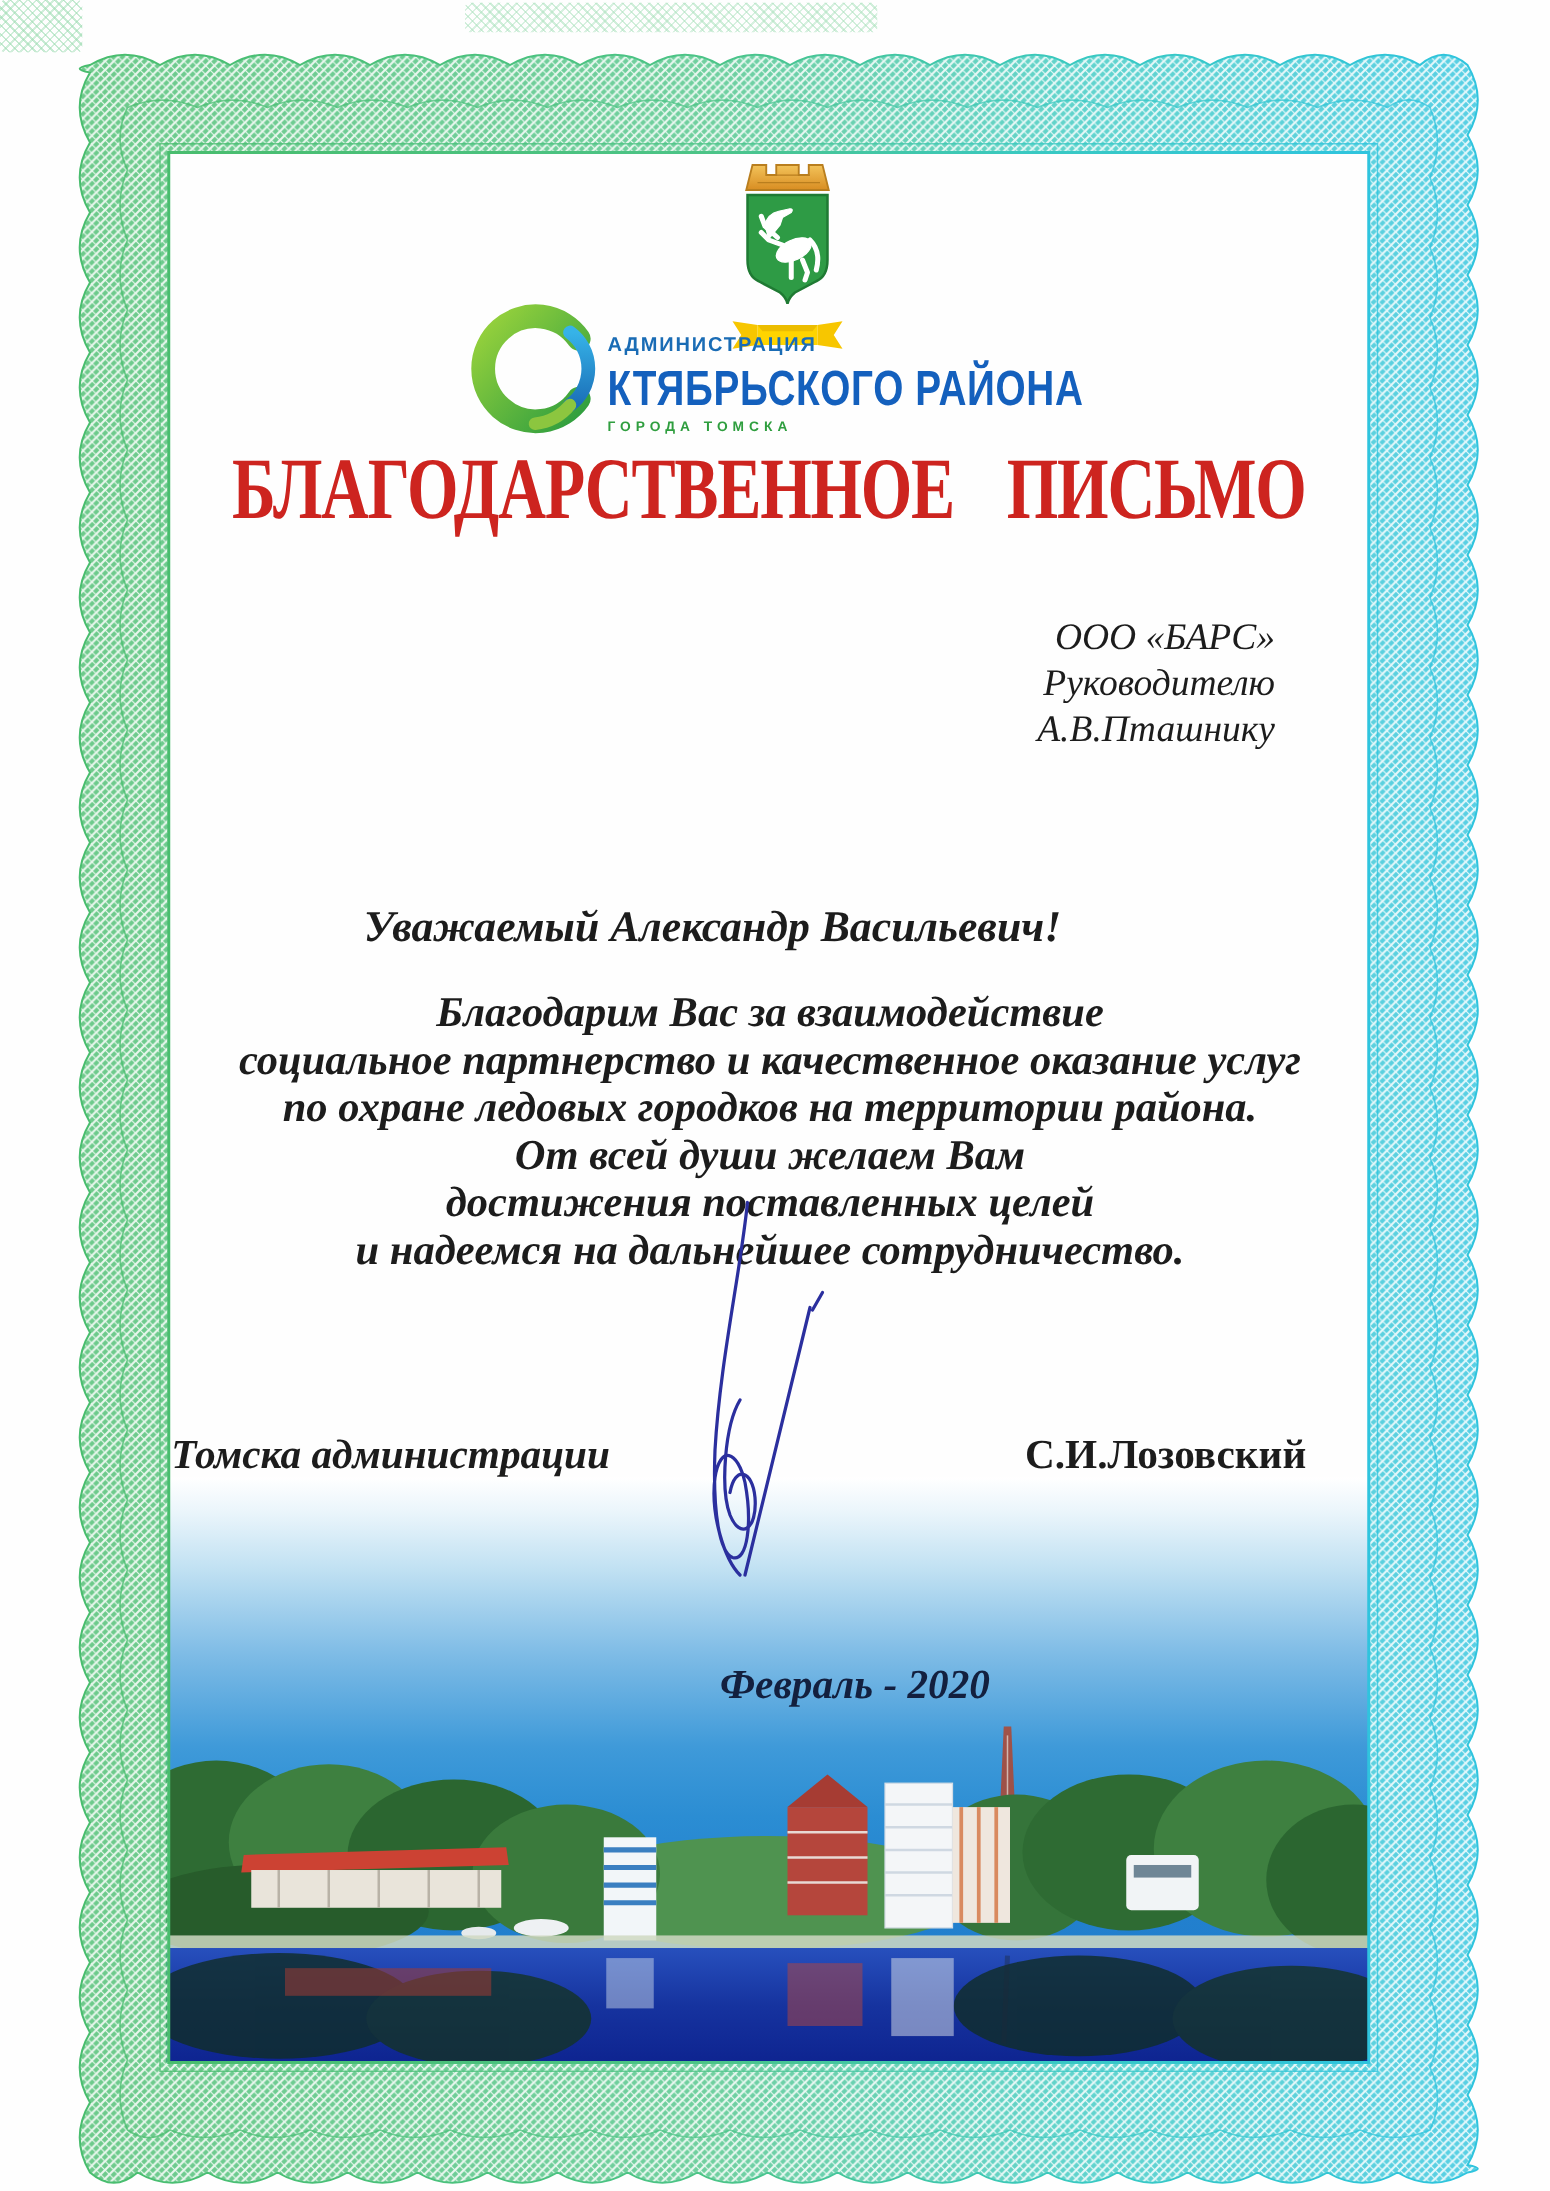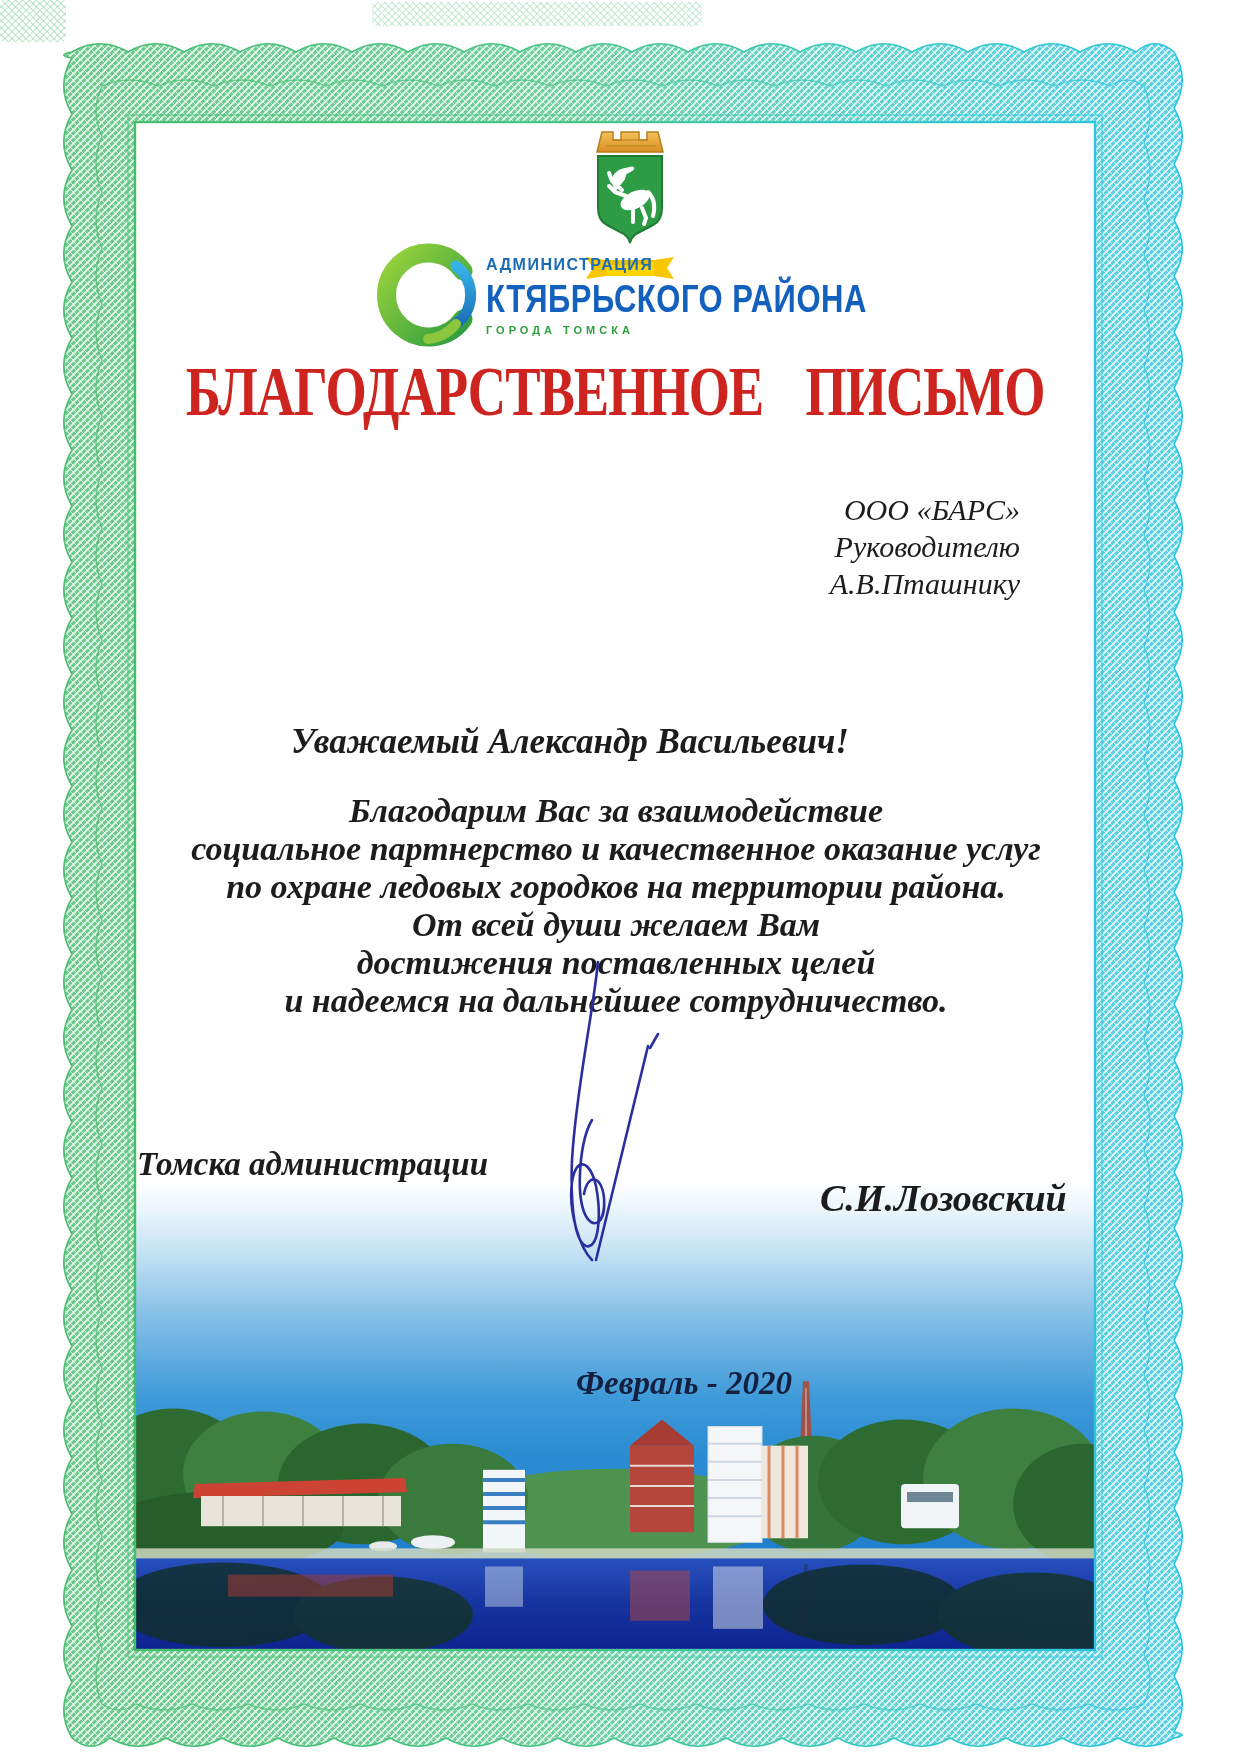"АДМИНИСТРАЦИЯ" .logo-line1 { margin-top: none -> 12px }
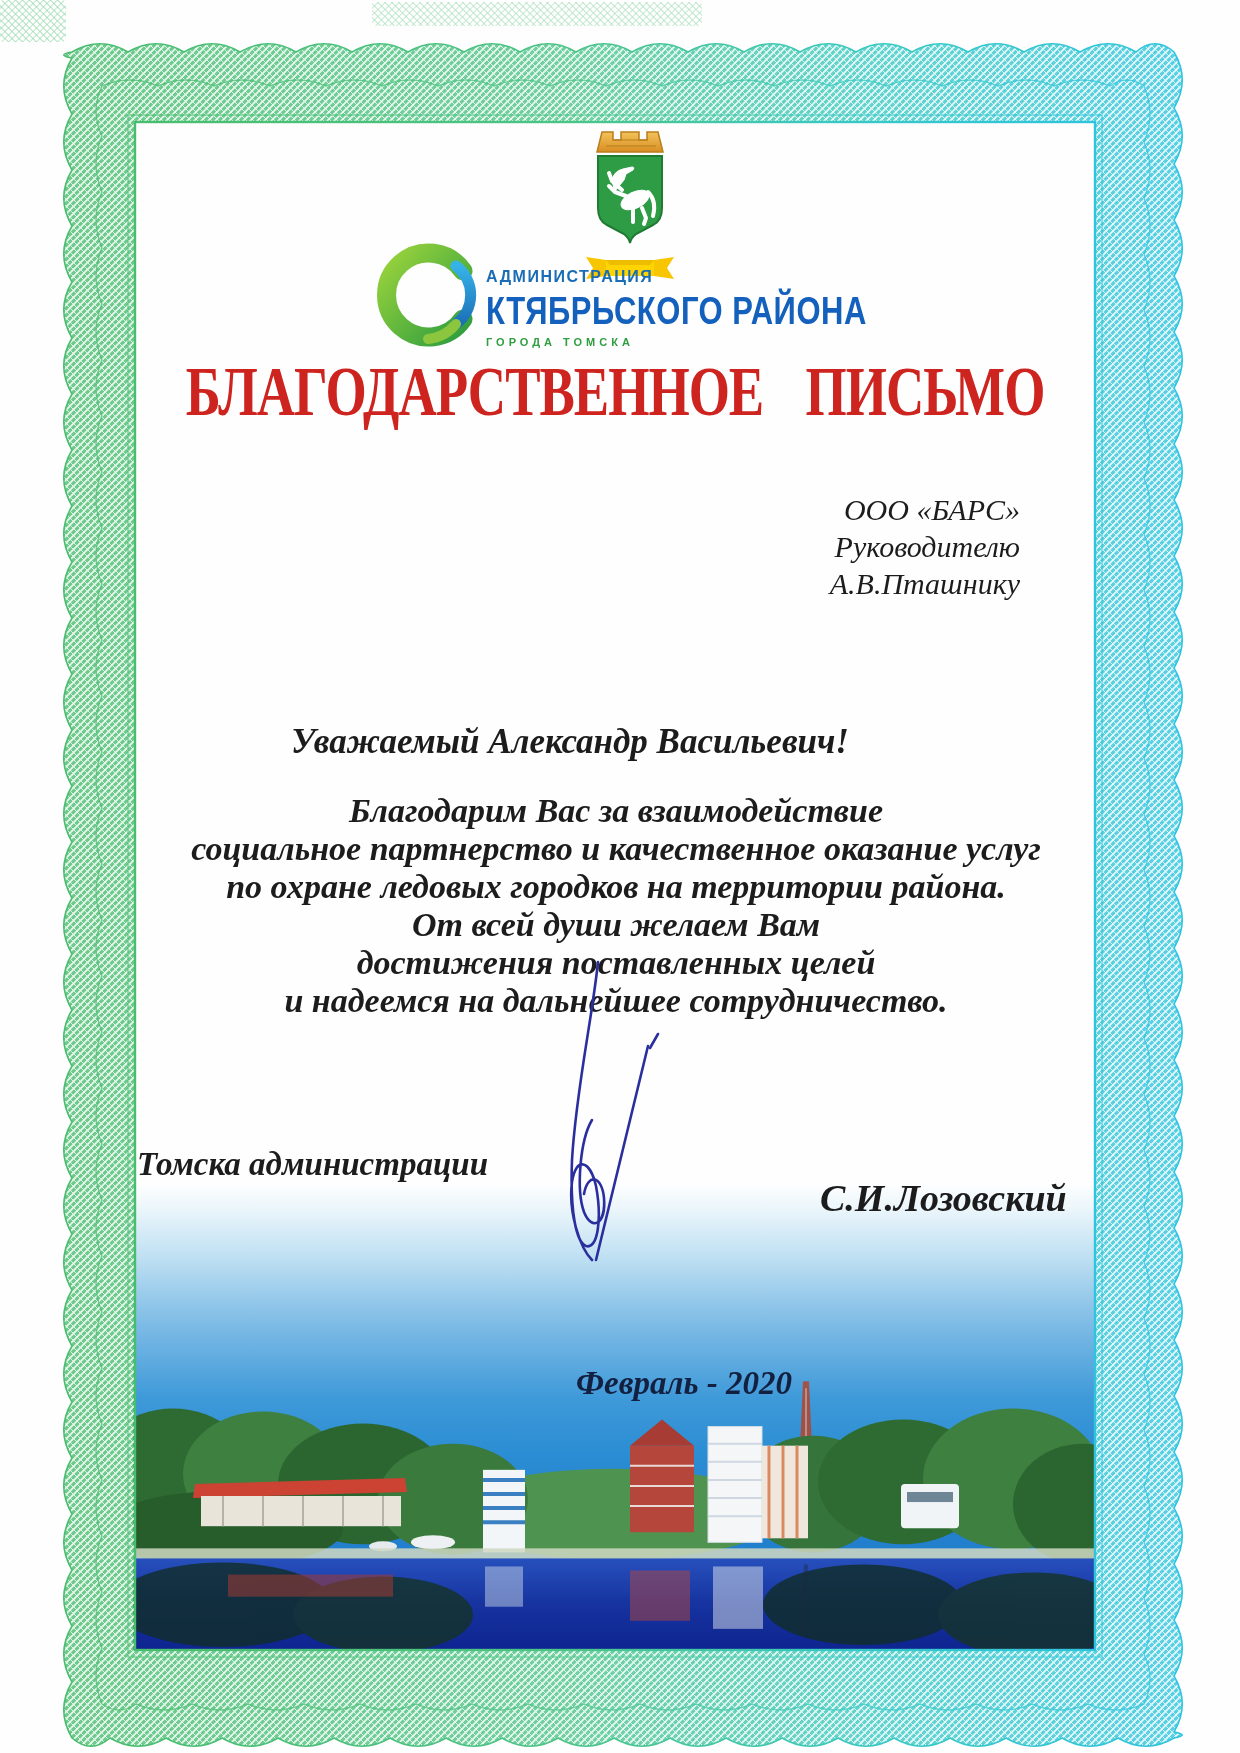"С.И.Лозовский" .sig-name { font-size: 38px -> 33px; font-style: italic -> none; top: 1176px -> 1146px }
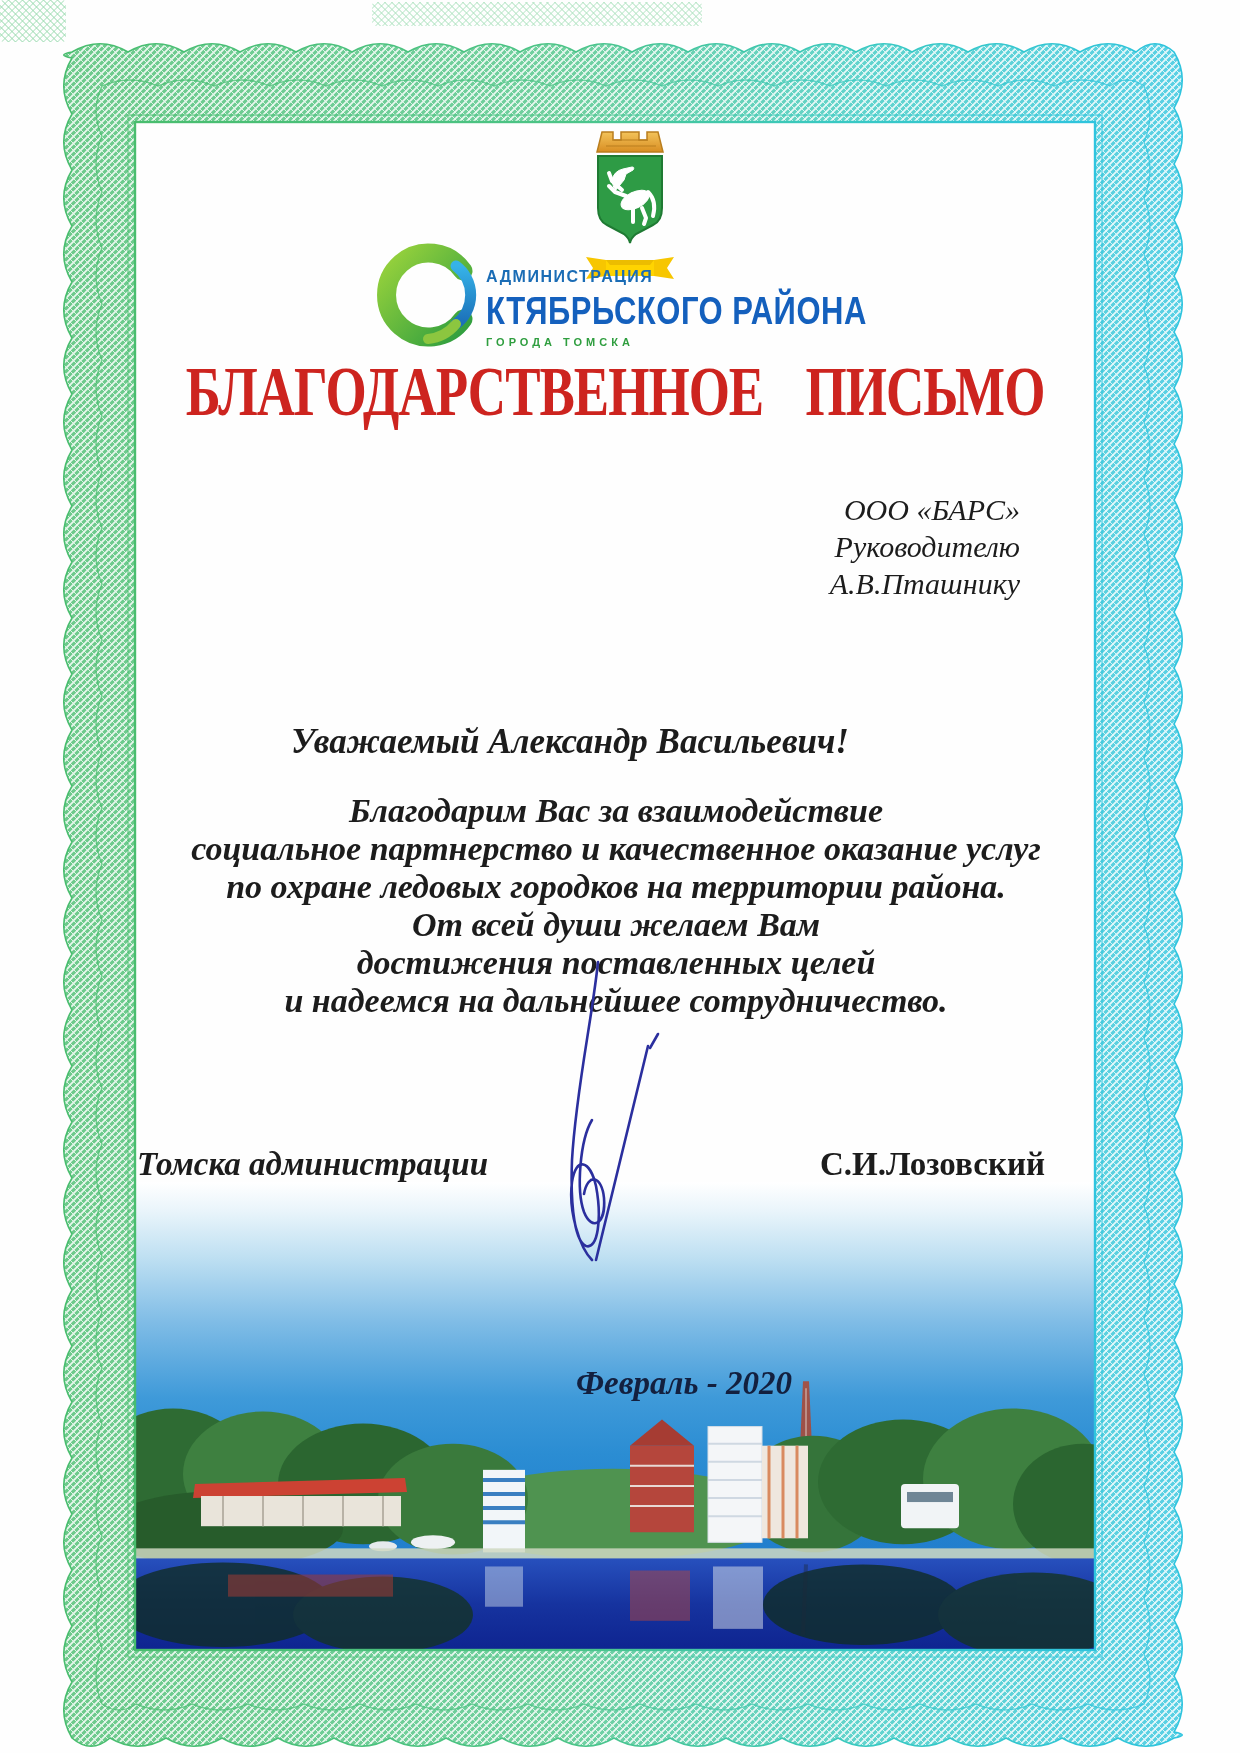"Февраль - 2020" .date { margin-top: 35px -> none }
